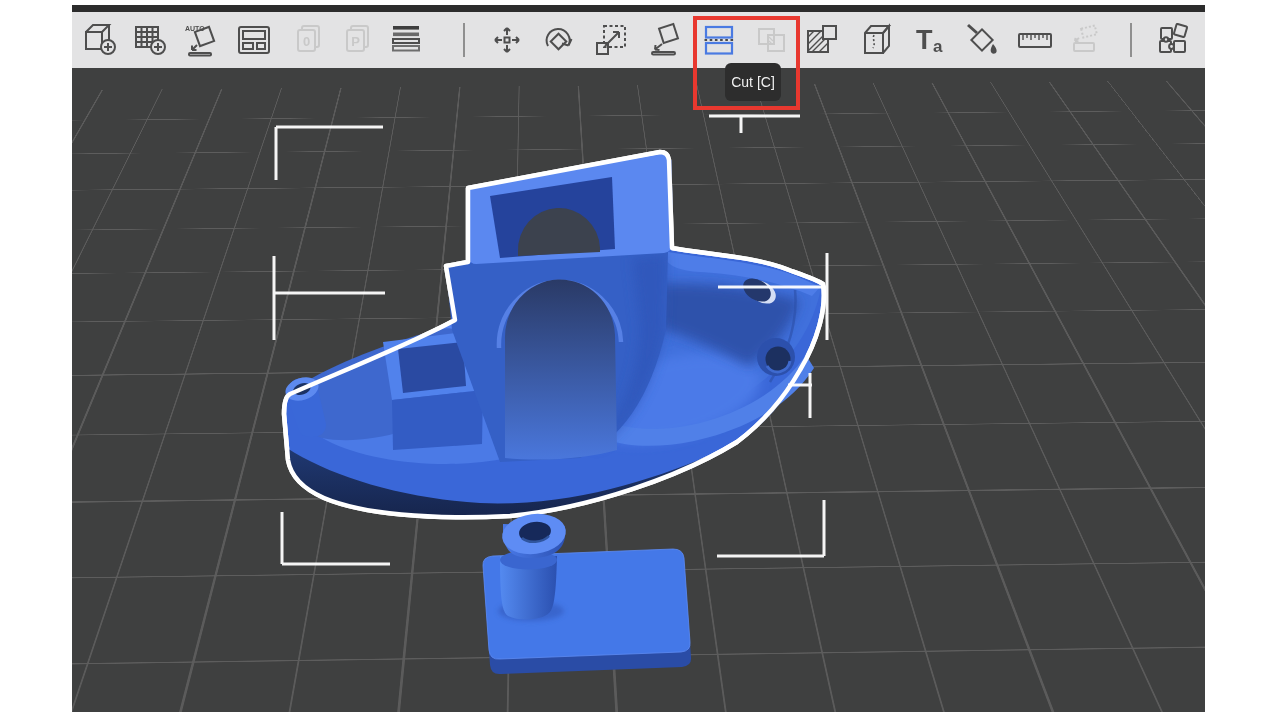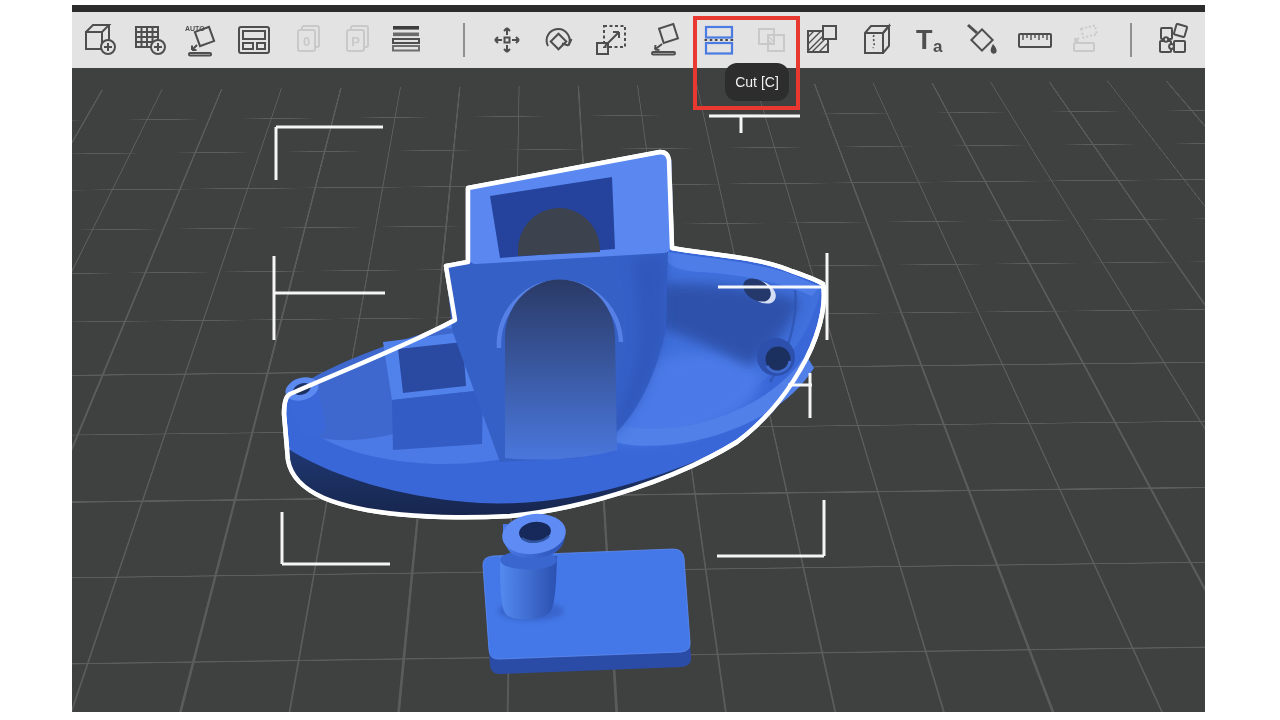"Cut [C]" #tooltip { border-radius: 12px -> 6px; width: 64px -> 56px }
